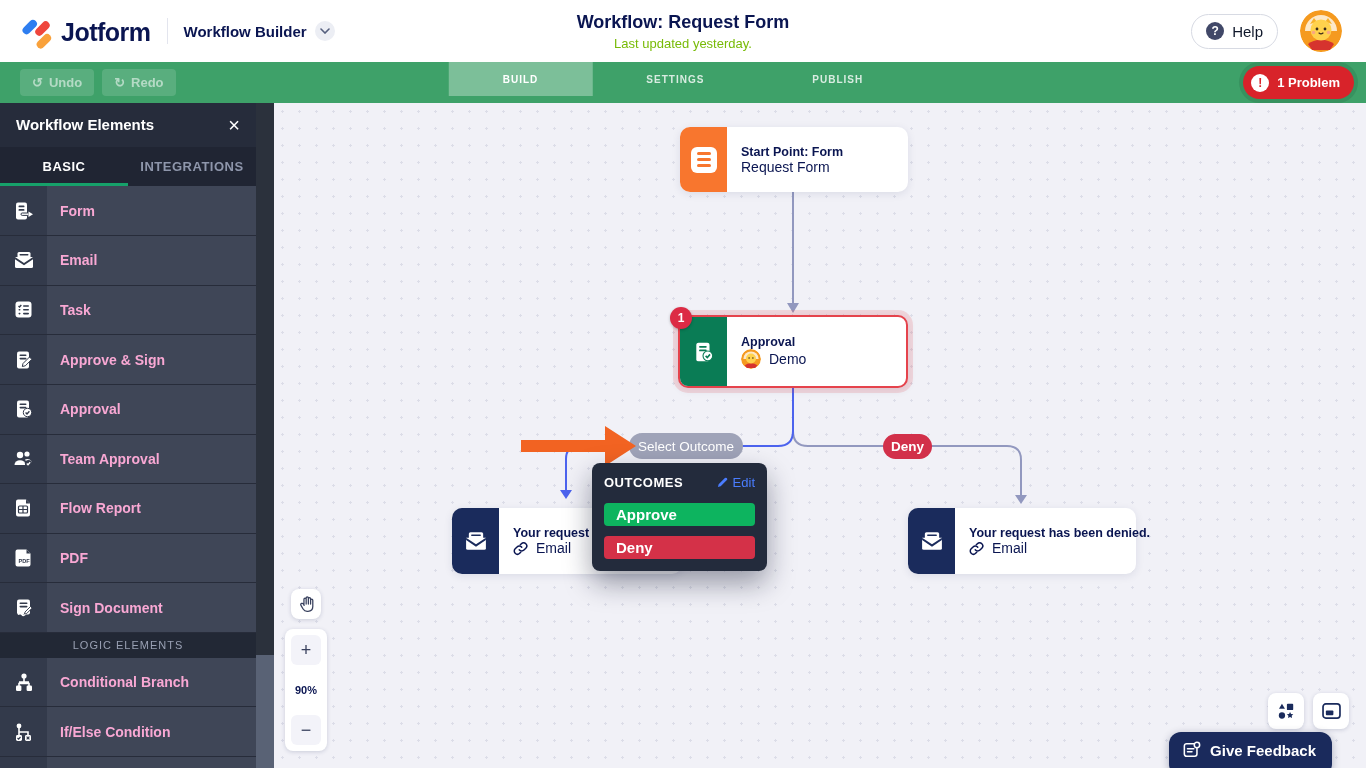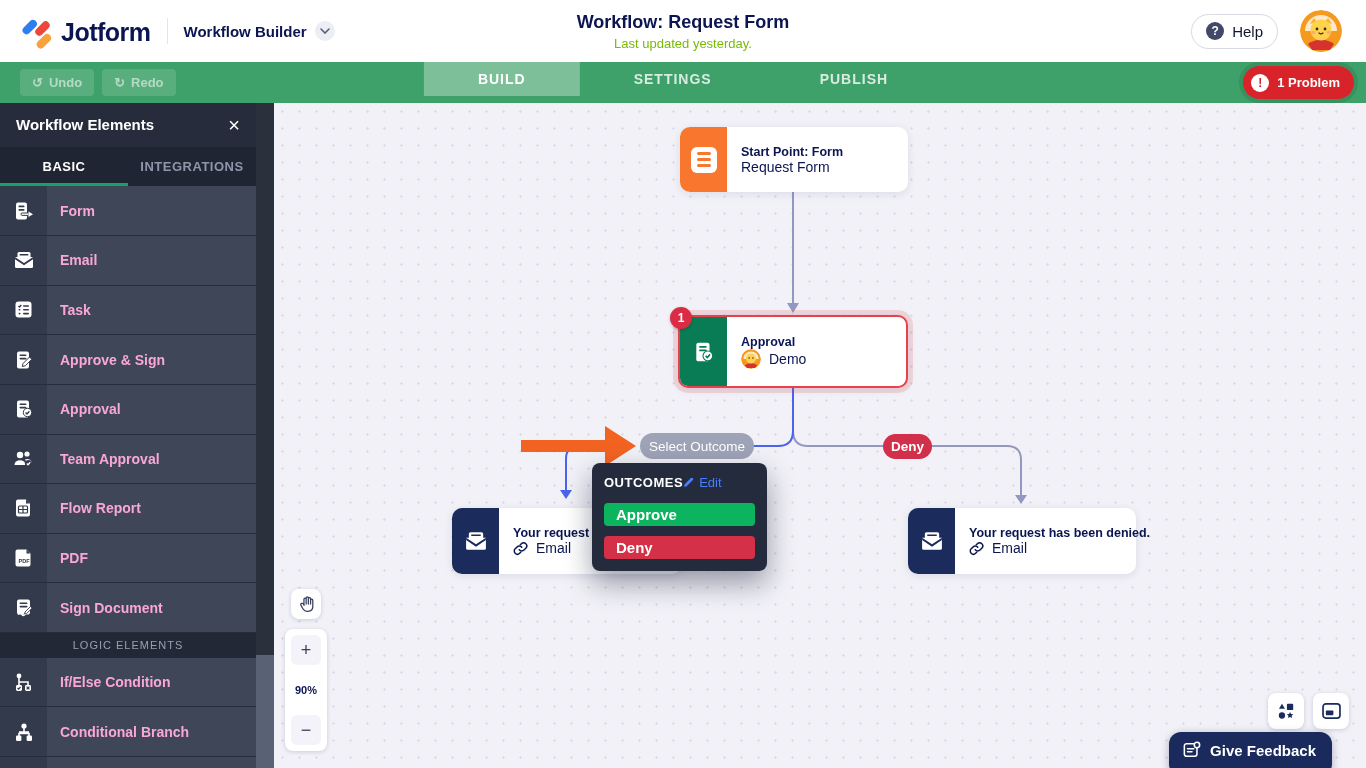"BUILD" .tb-tab { font-size: 14px -> 10px }
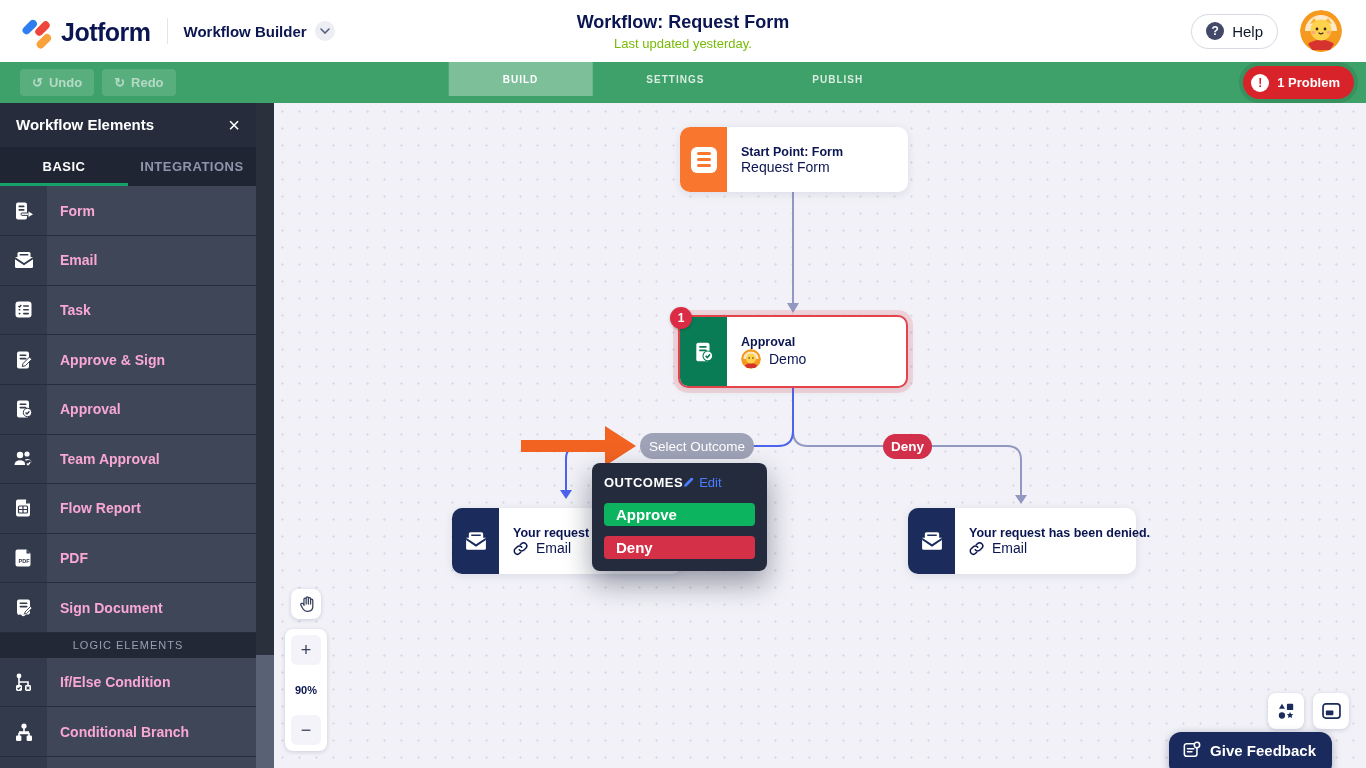"Select Outcome" .pill-outcome { left: 366px -> 355px }
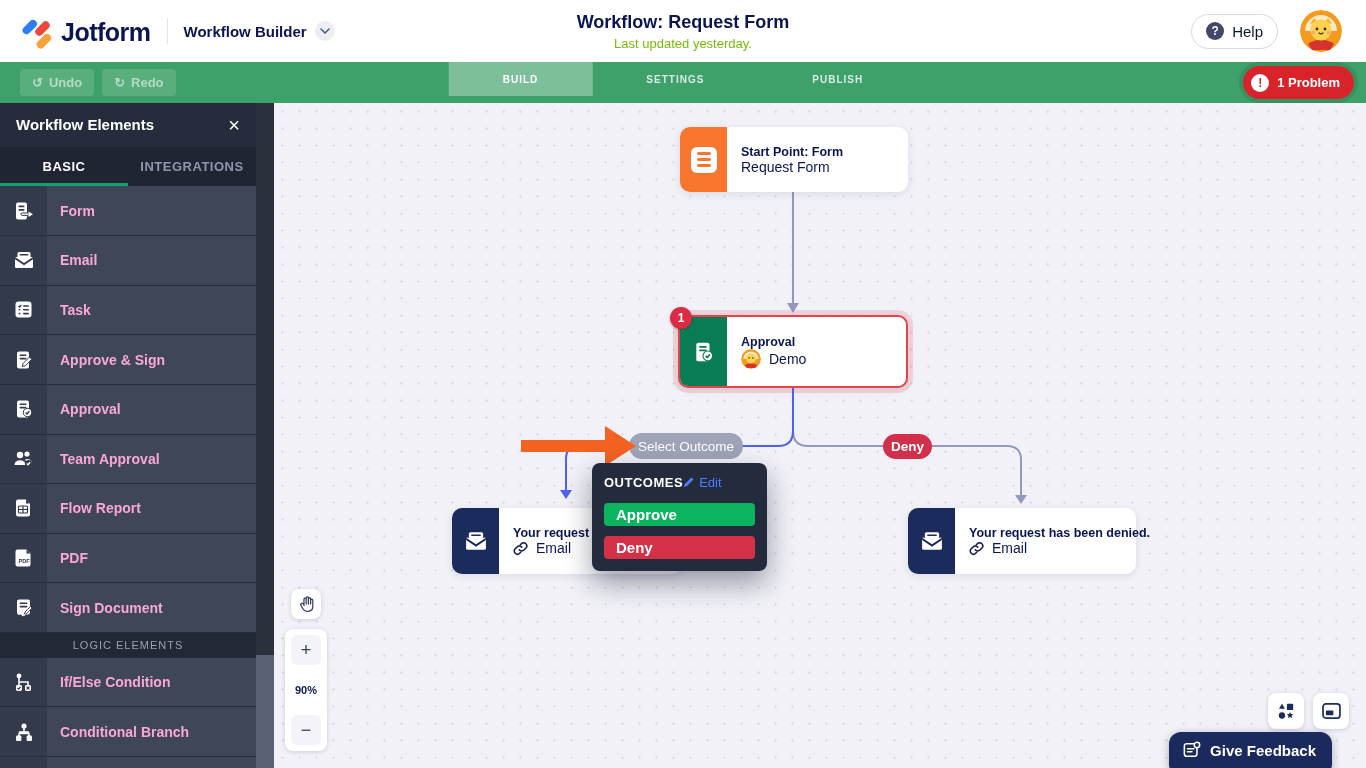"OUTCOMES" .oc-head { justify-content: flex-start -> space-between }
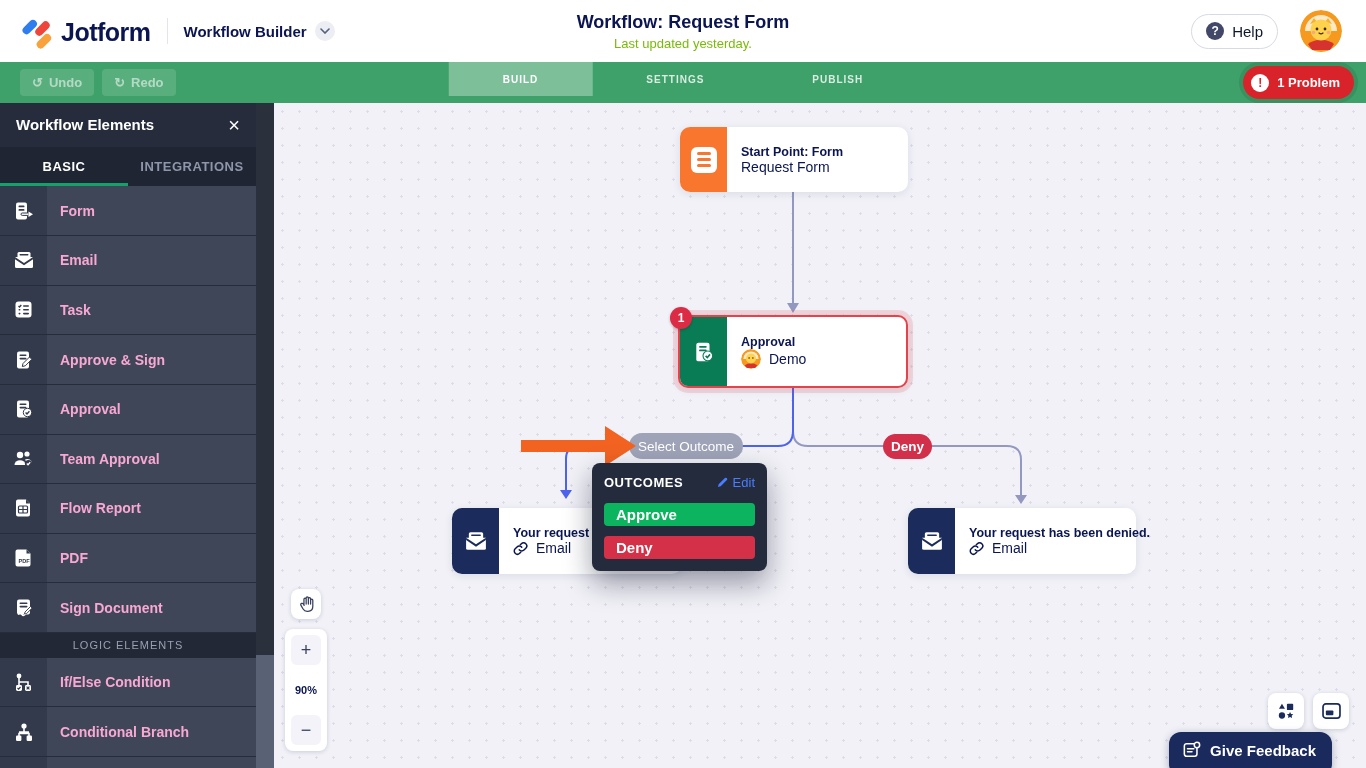"If/Else Condition" div.sb-item { order: before "Conditional Branch" -> after "Conditional Branch" }
